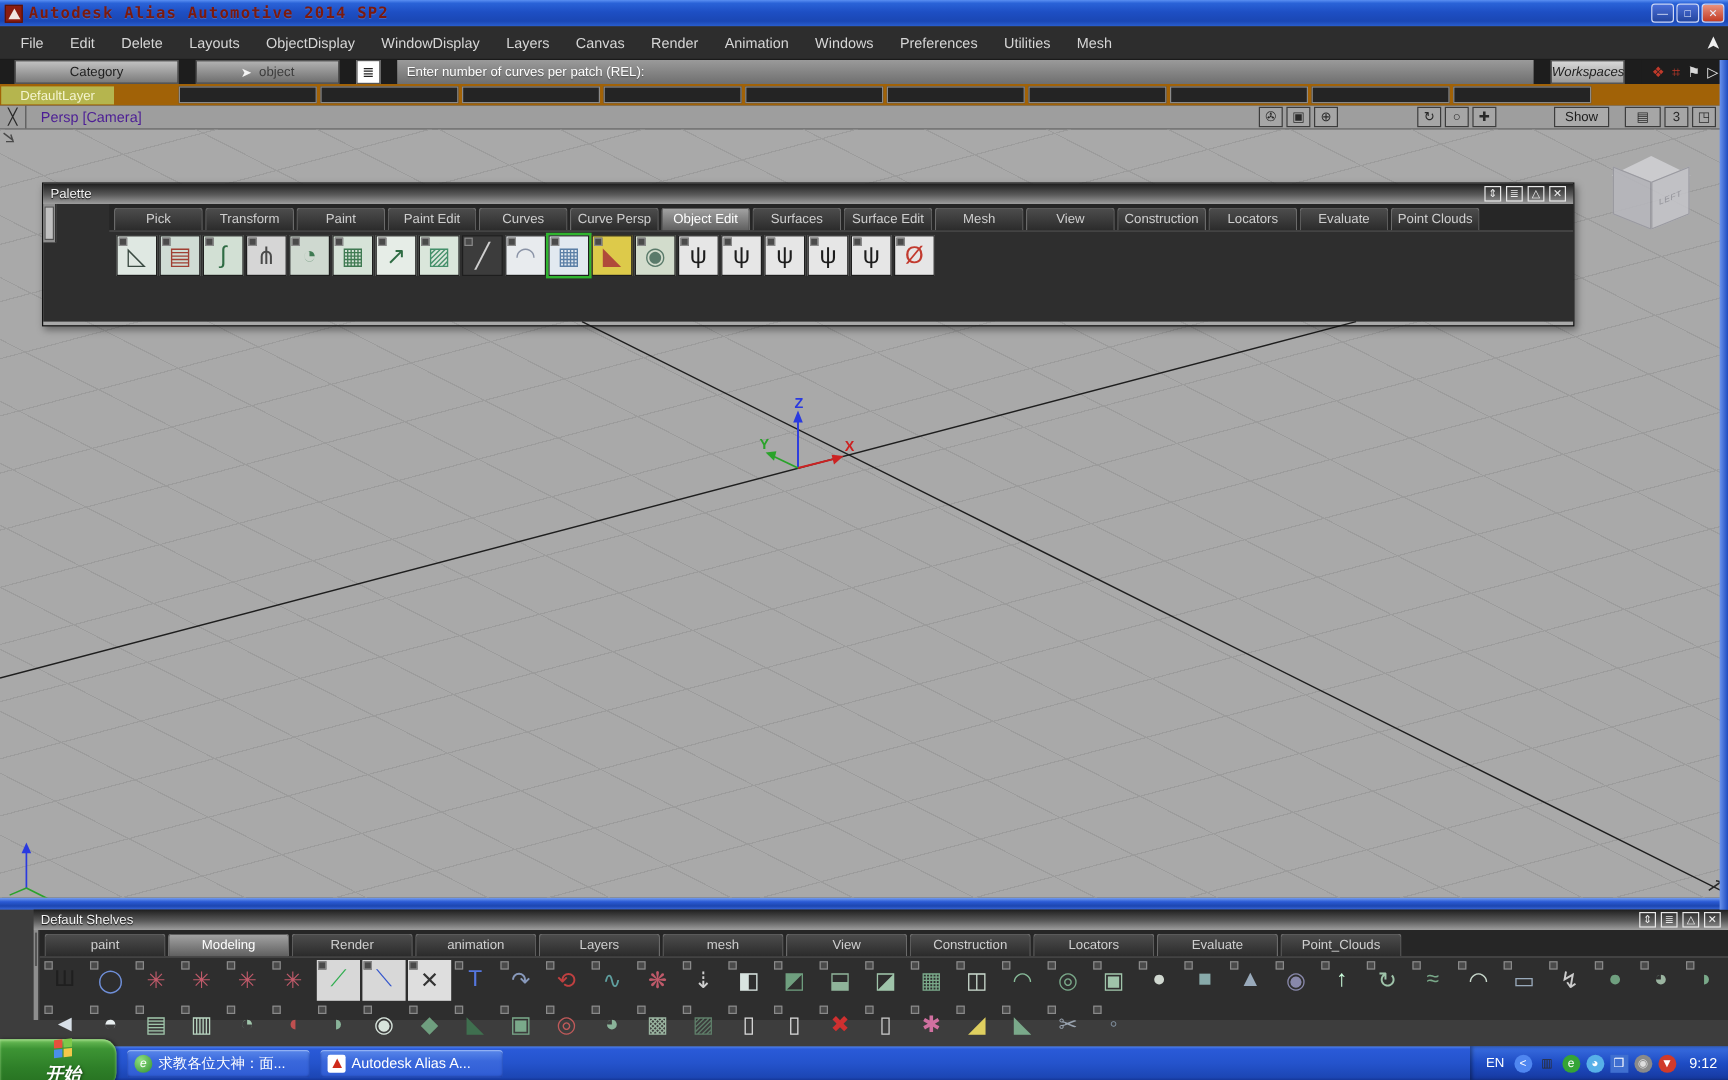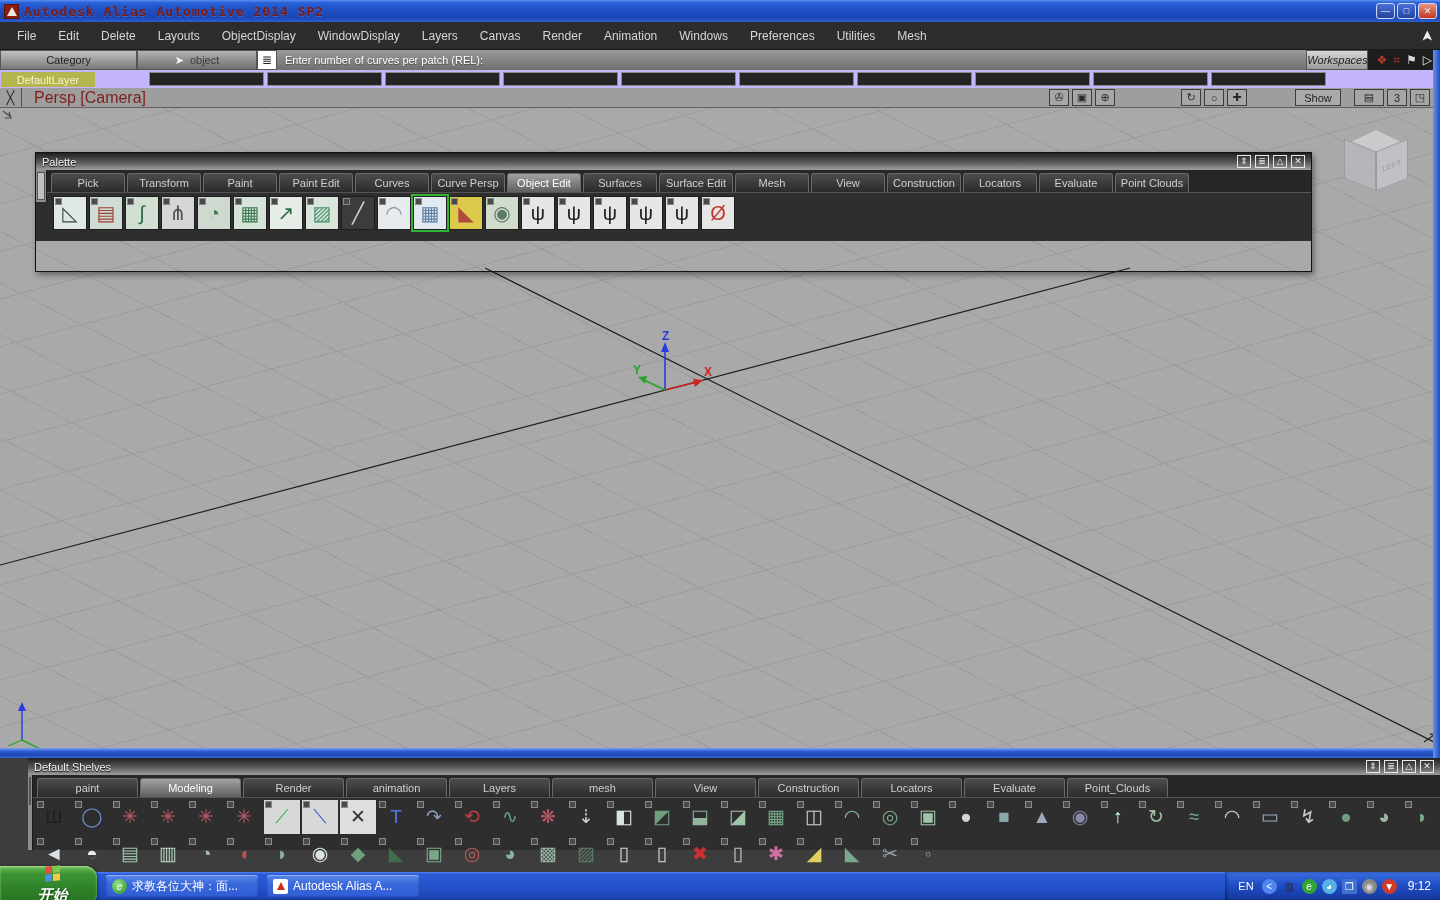"Category" .toolbar { gap: 0 -> 14px; padding-left: none -> 12px }
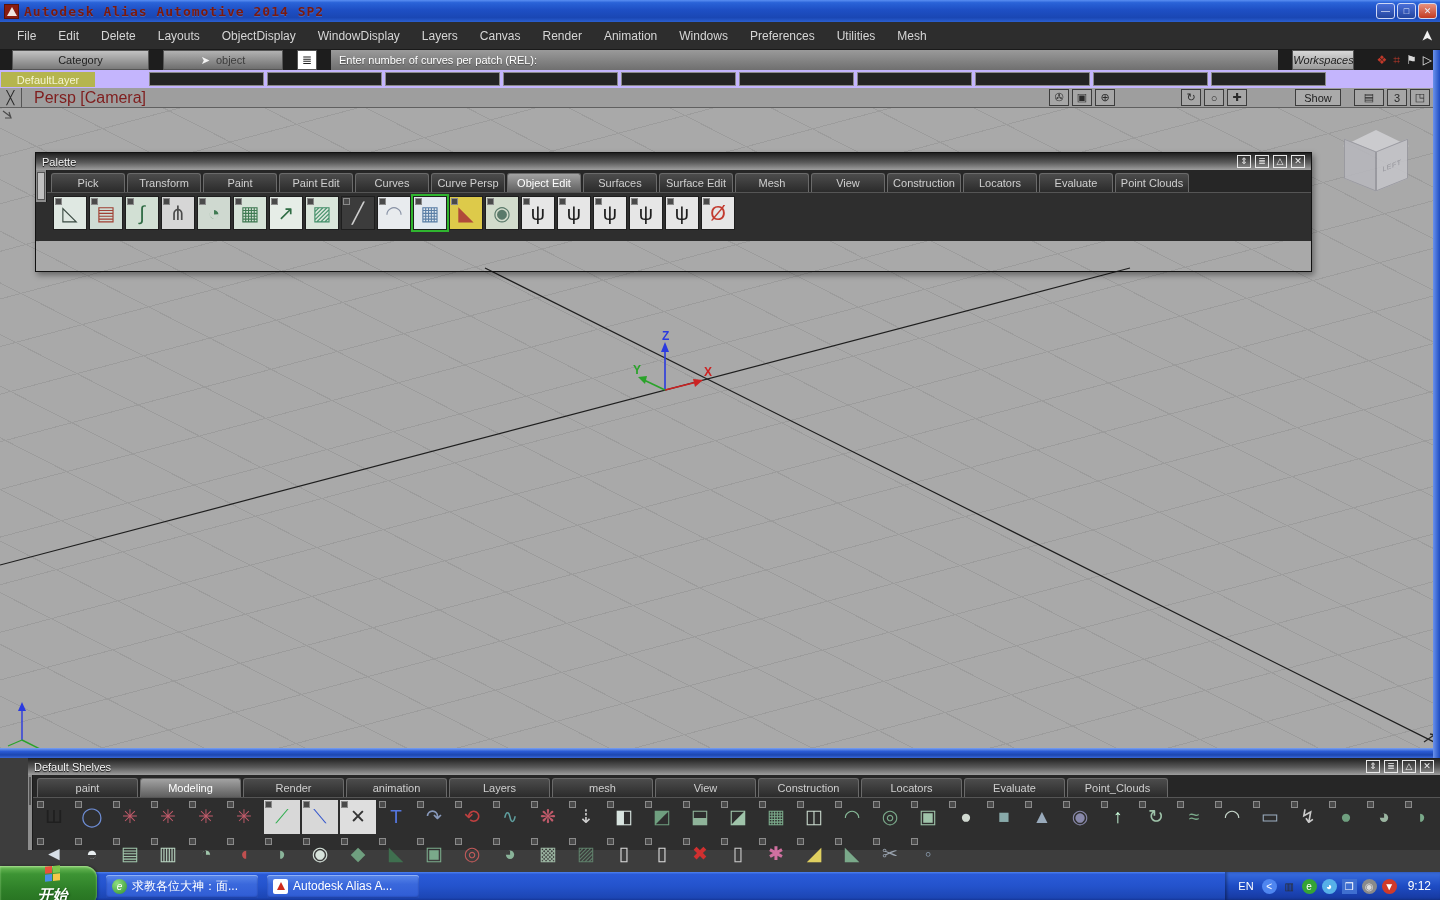"DefaultLayer" .layerbar { background: #c4b5fd -> #a16207 }
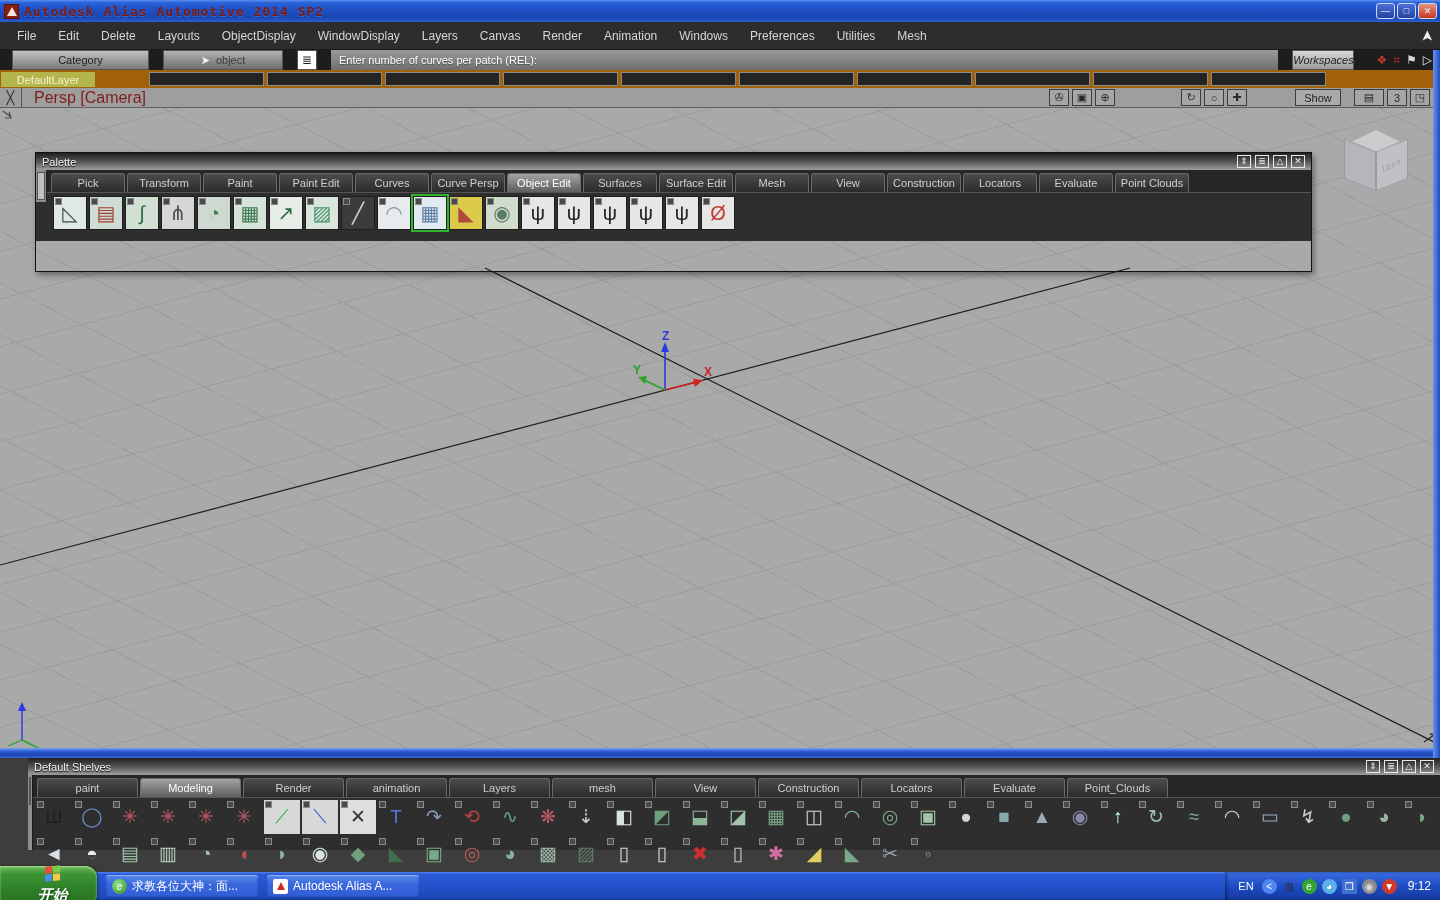"Persp [Camera]" .vp-label { color: #7f1d1d -> #4c1d95; font-size: 16px -> 12px }
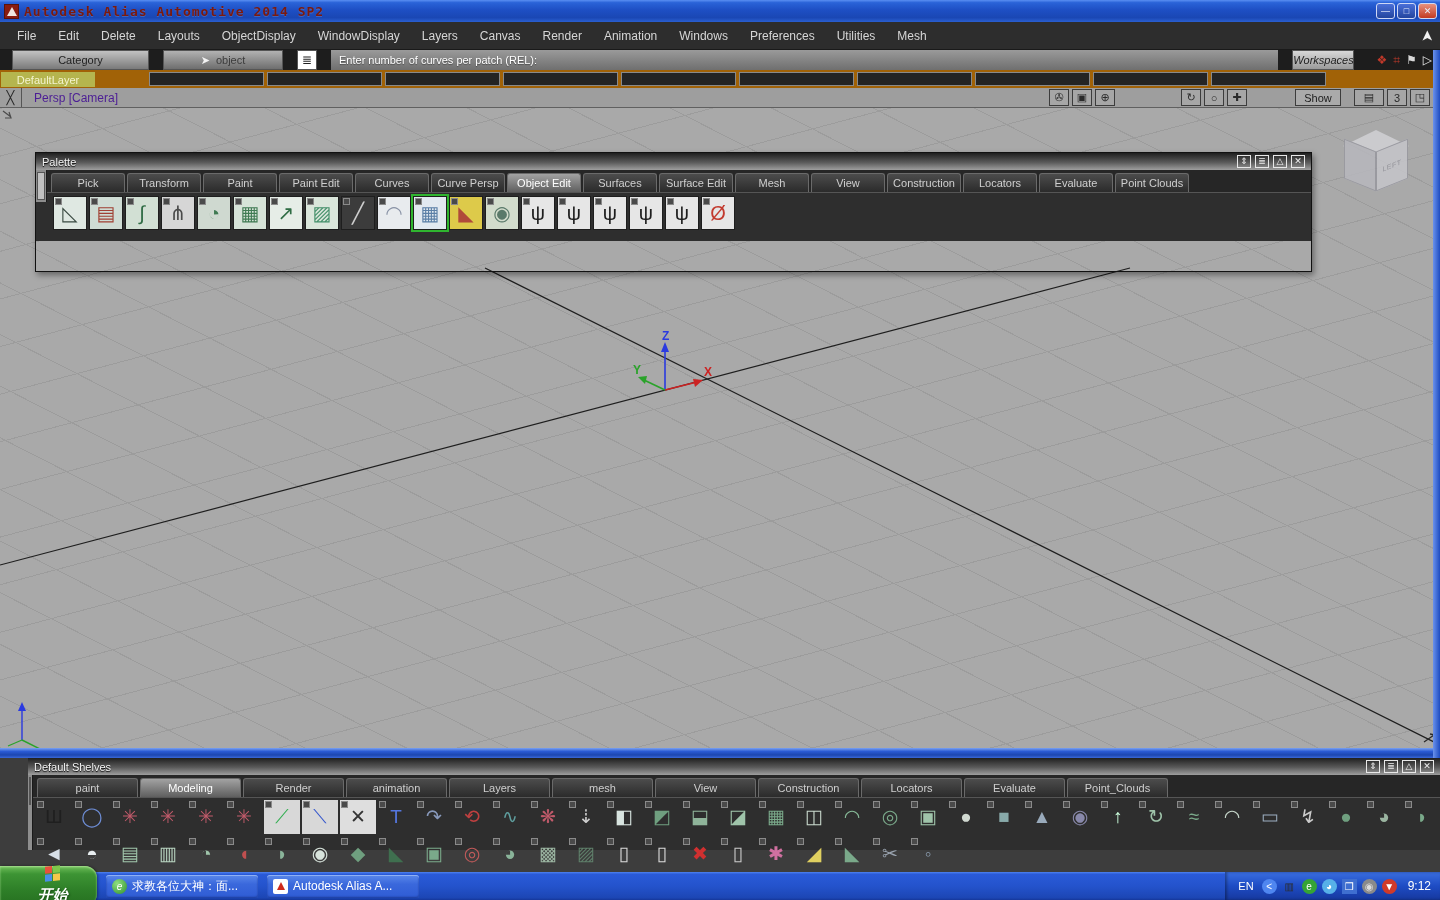"Pick" .palette .panel-body { gap: none -> 44px; height: 71px -> 98px }
